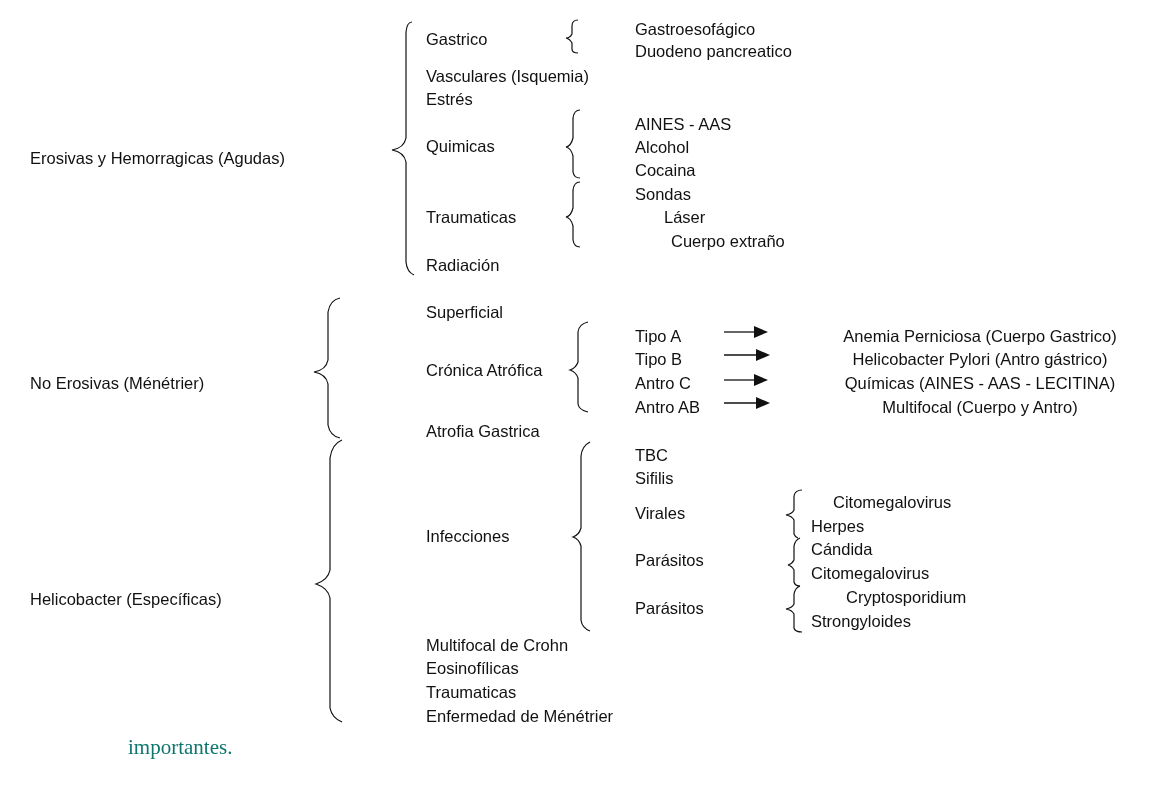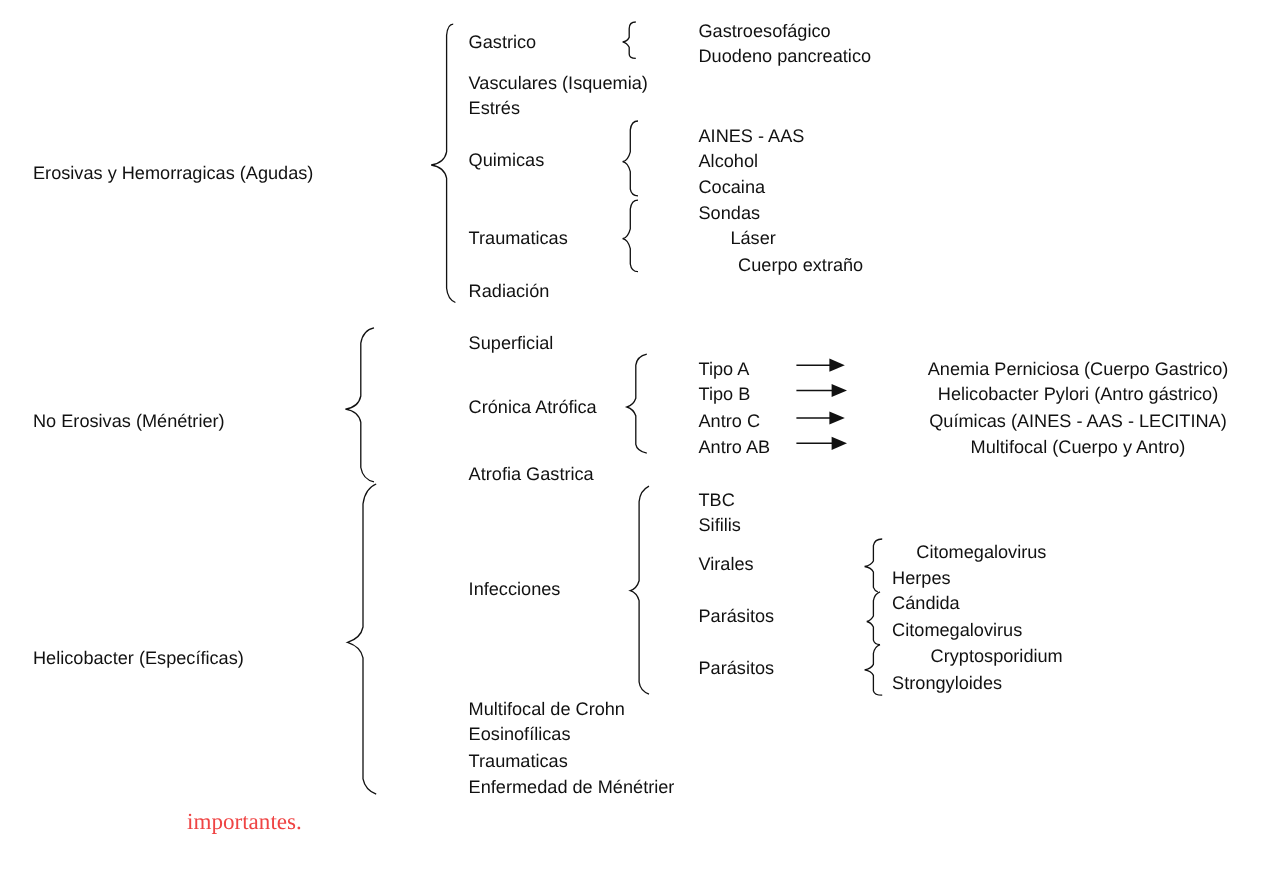"importantes." .serif { color: #ef4444 -> #0f766e; margin-left: 42px -> none }
